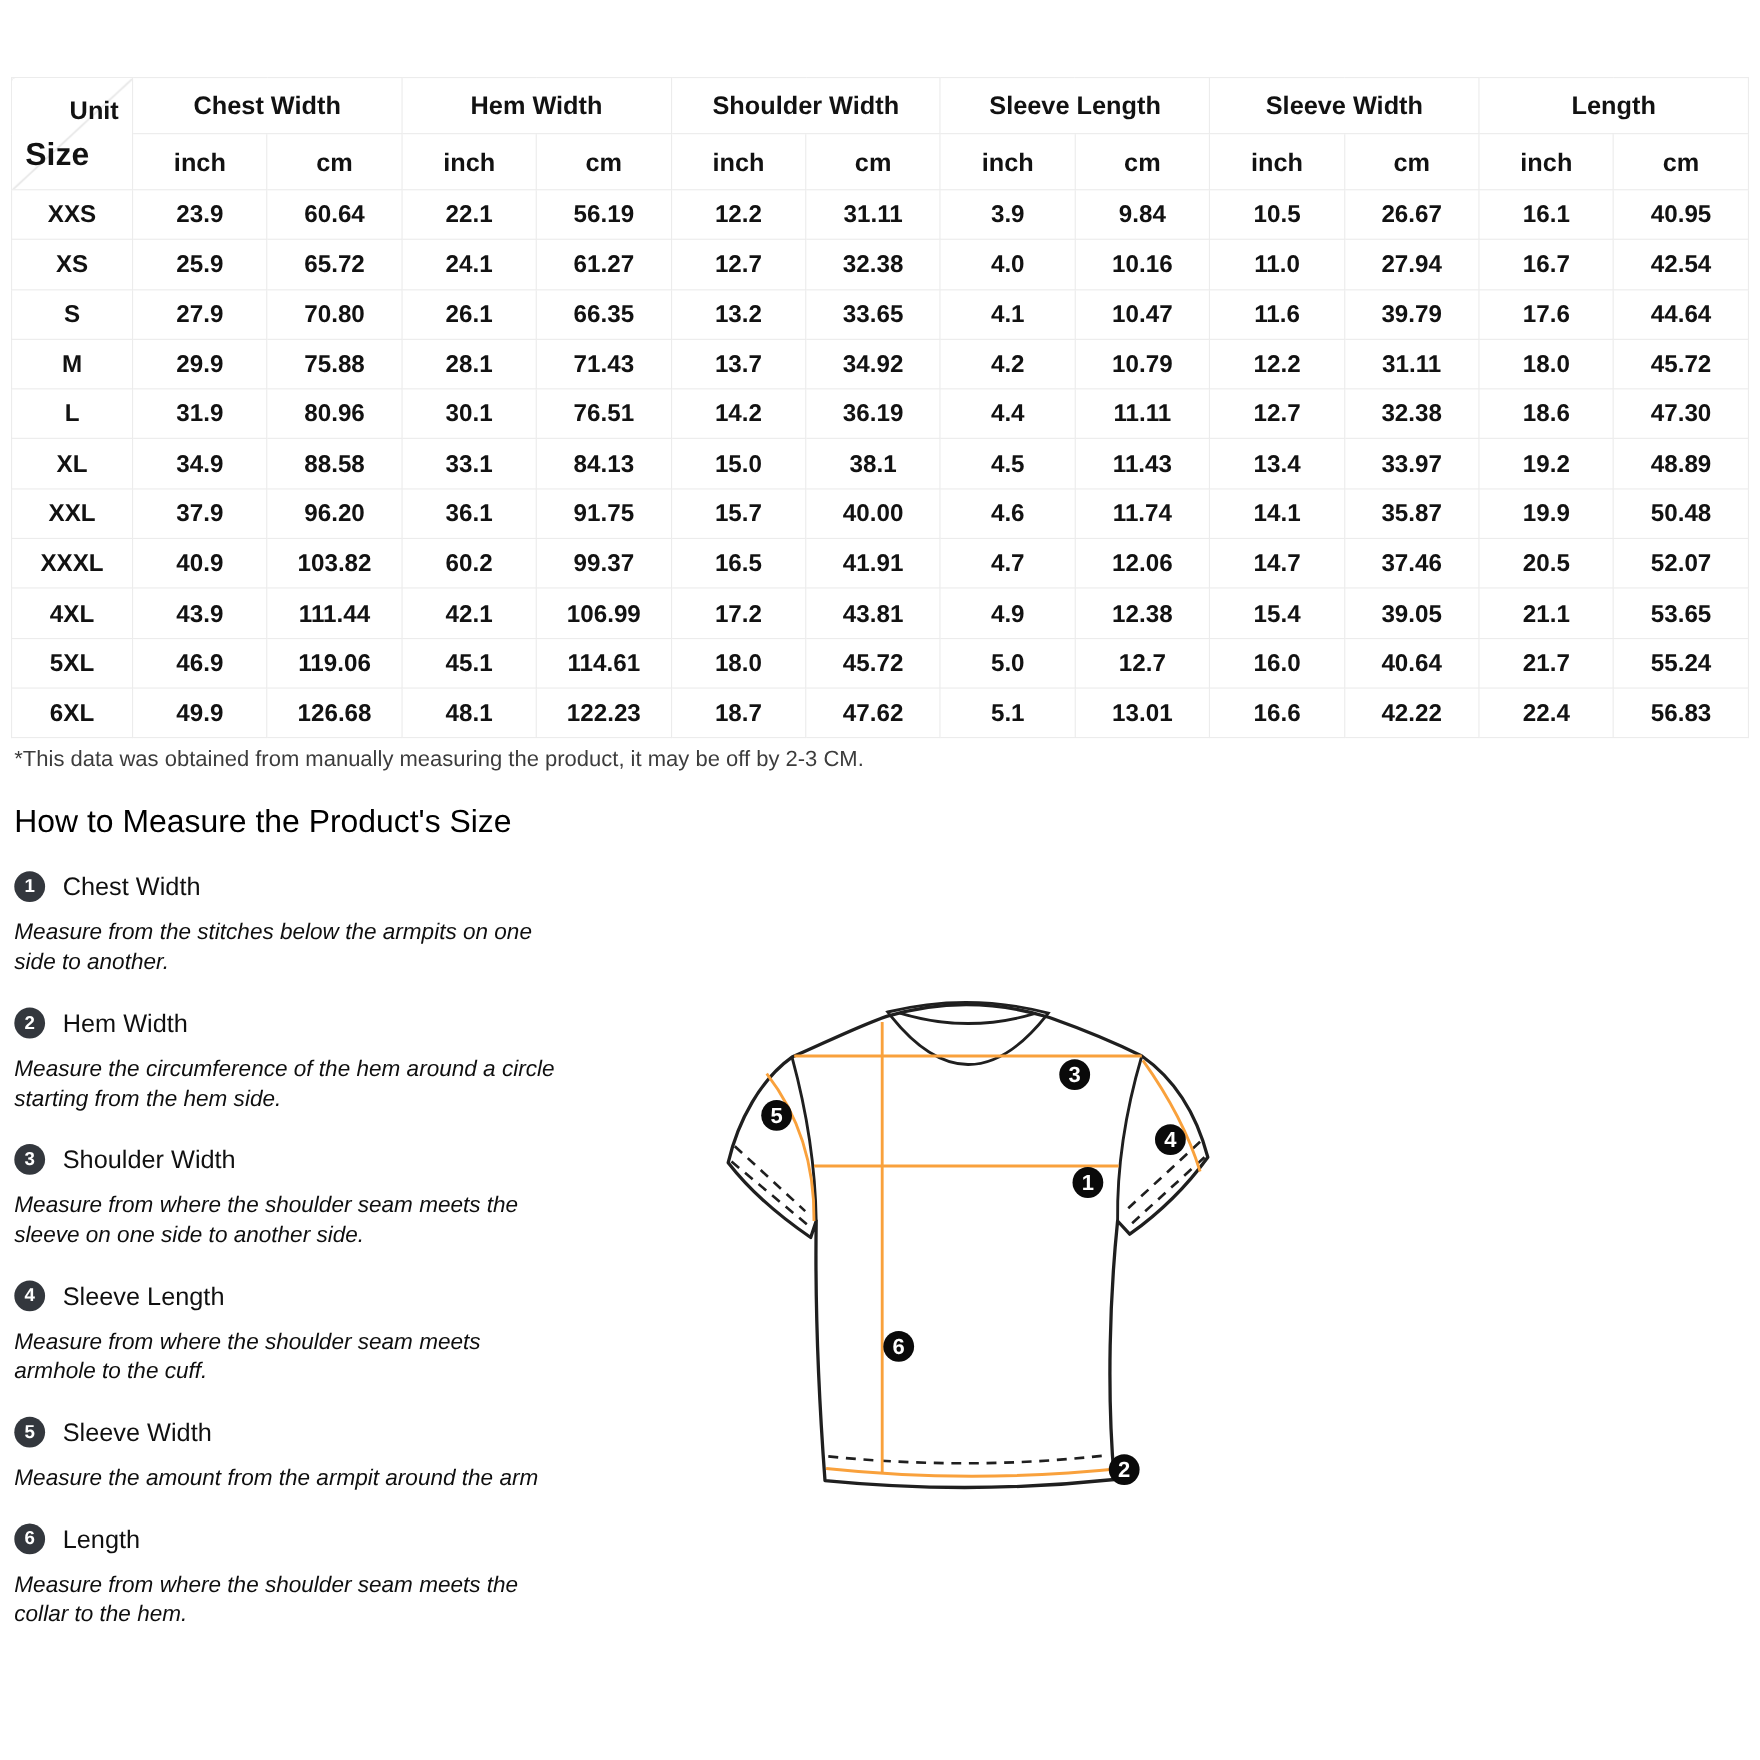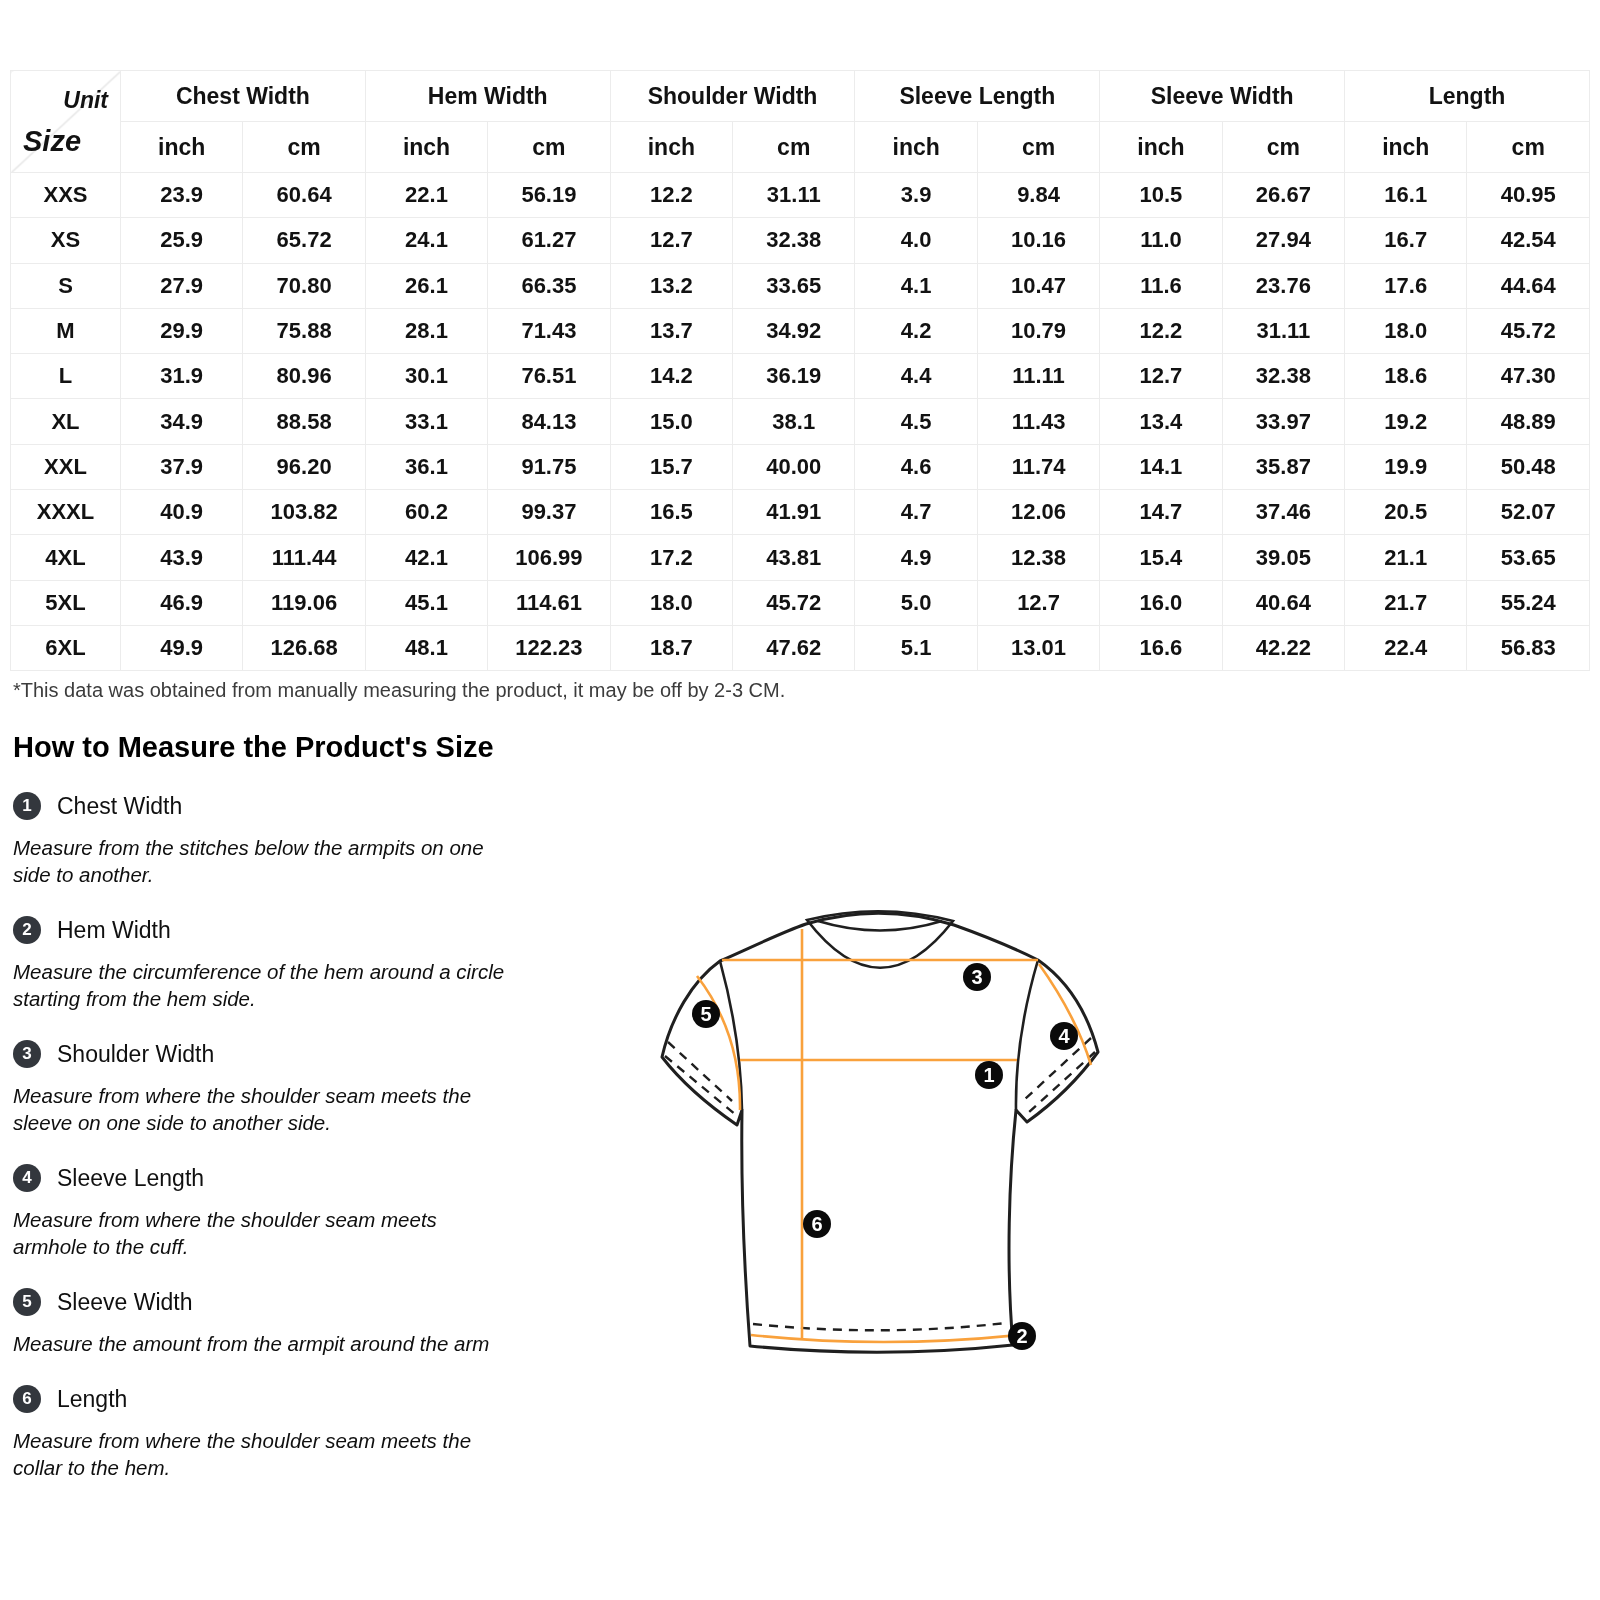"Unit" .size-table .corner { font-style: italic -> none }
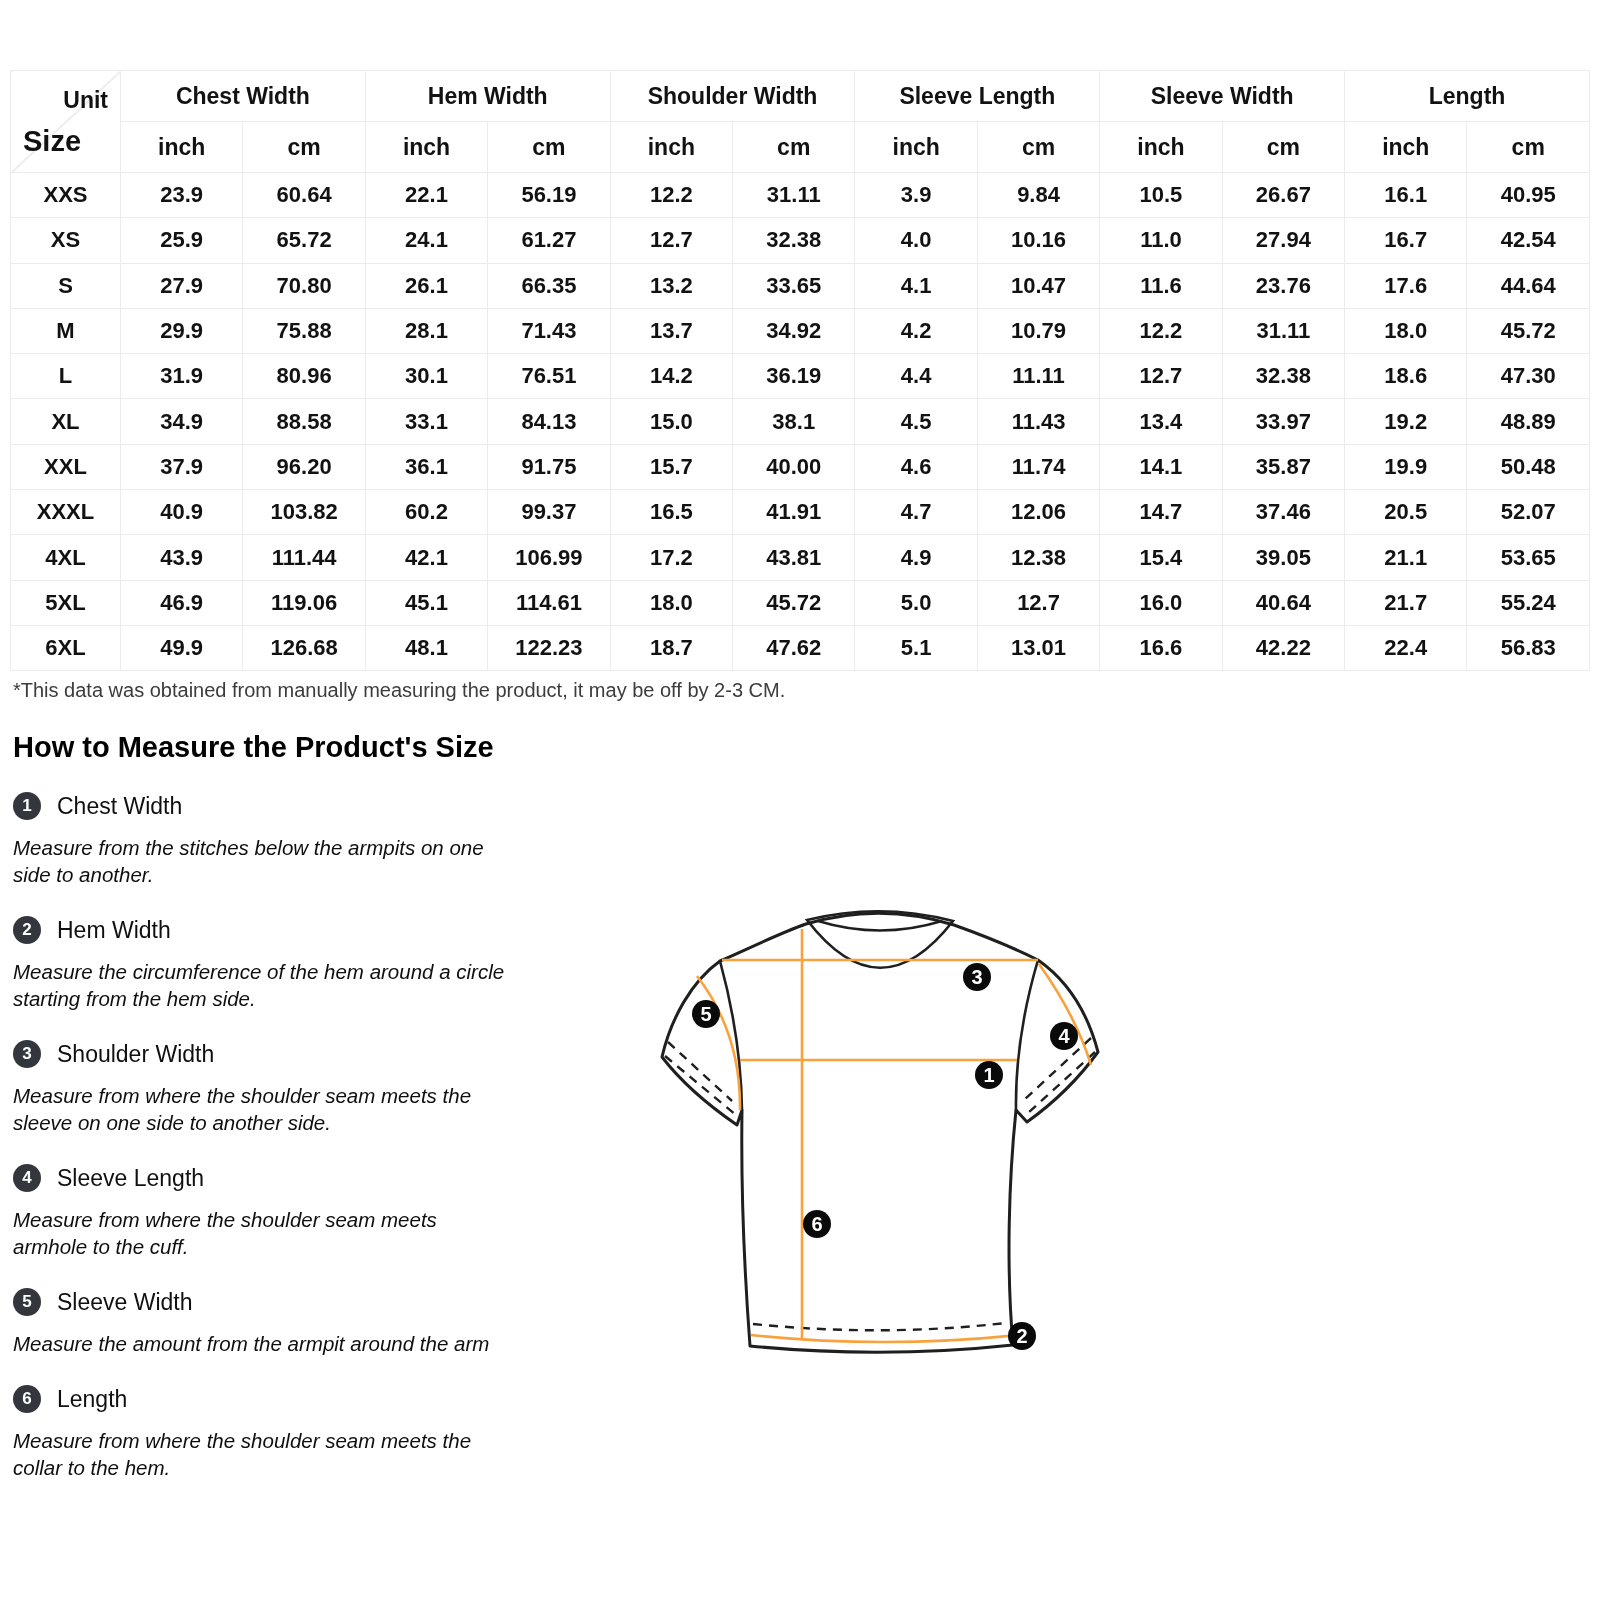"23.76" td { text: 23.76 -> 39.79 }
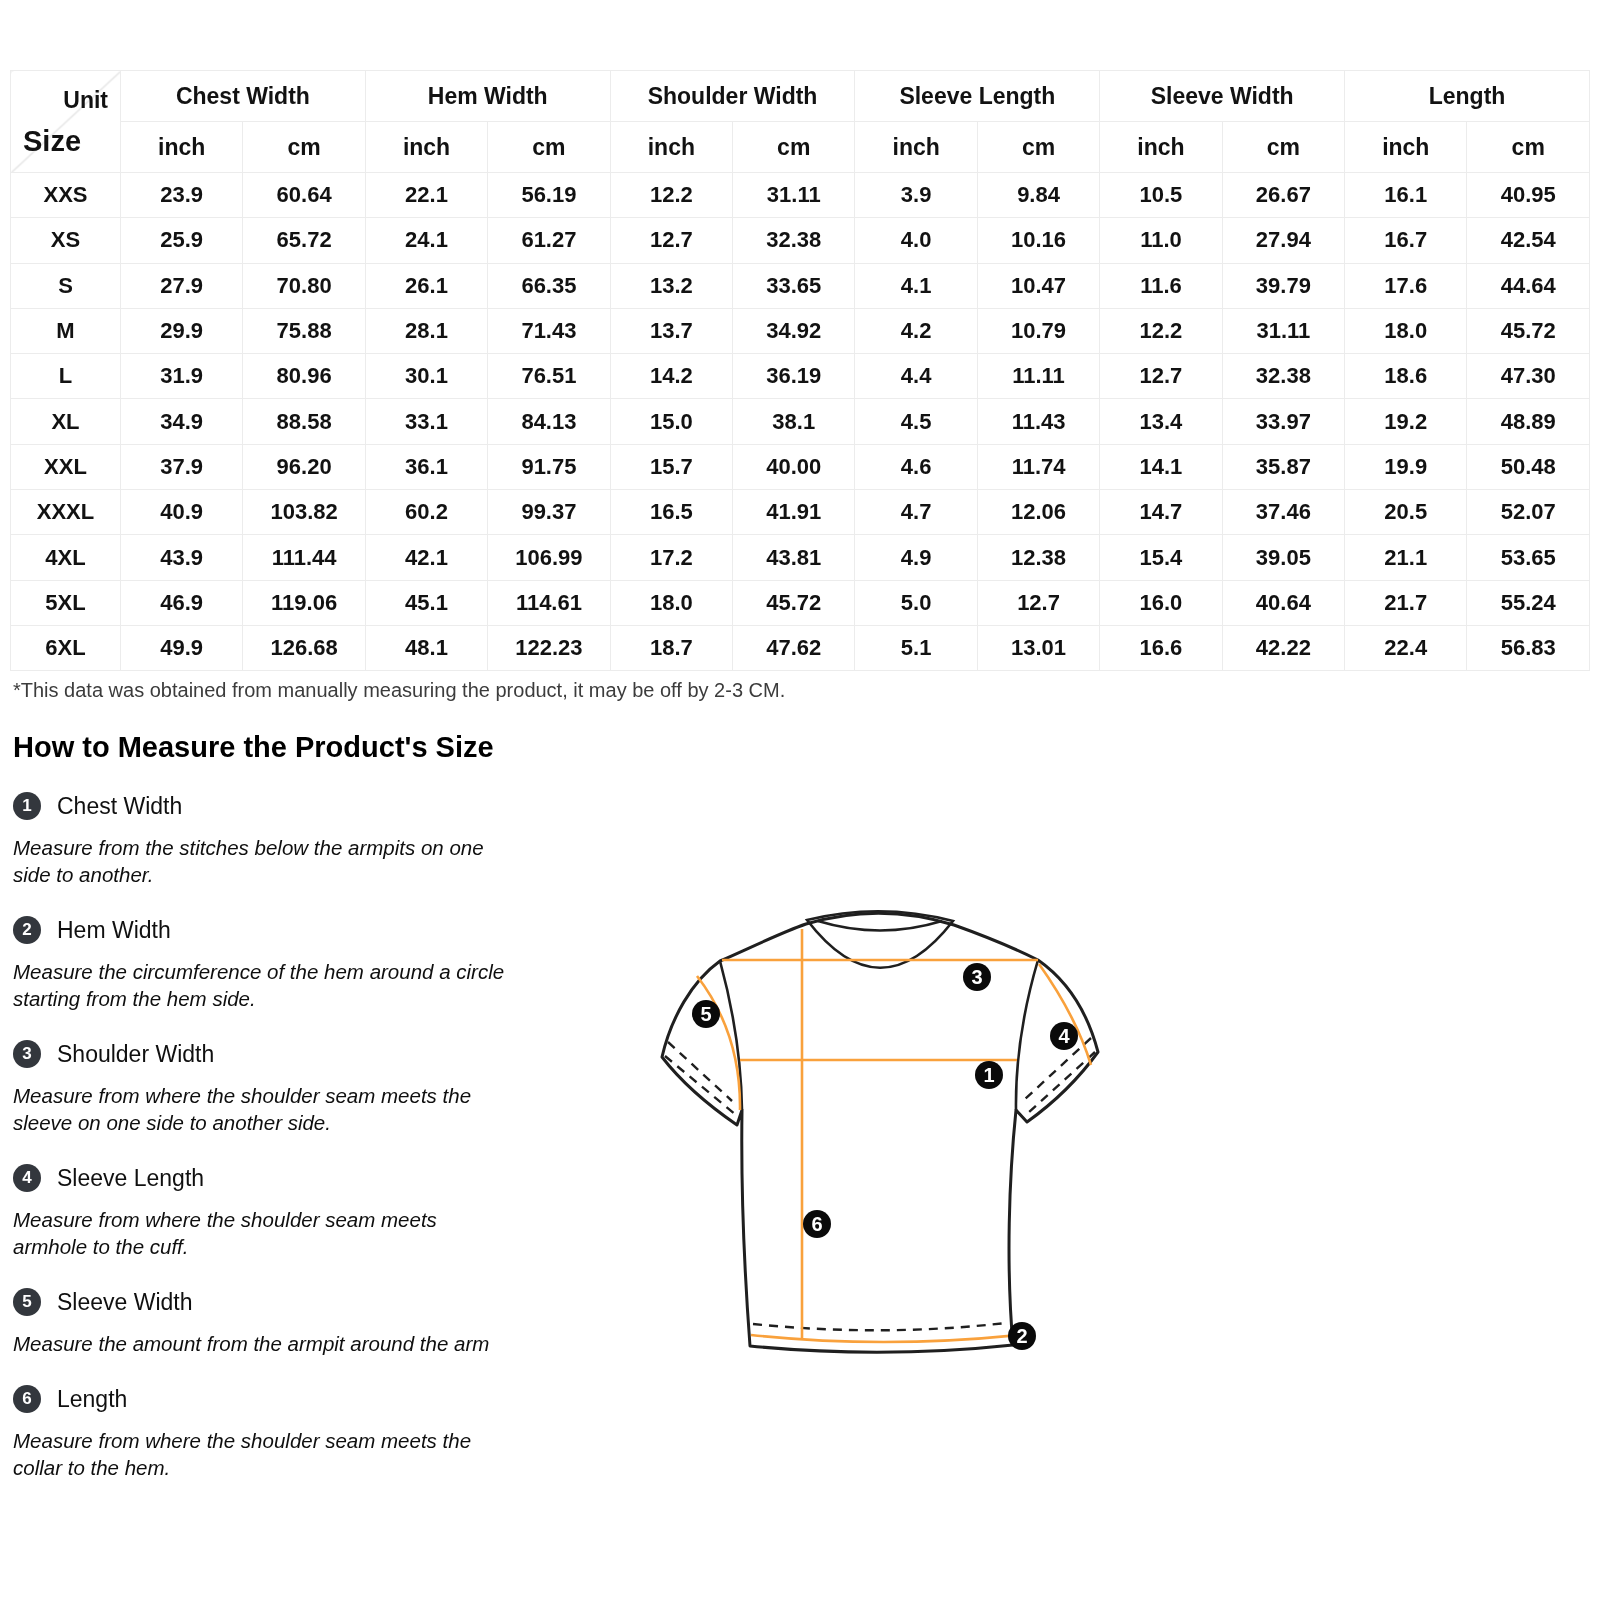"How to Measure the Product's" .measure-heading { font-weight: 700 -> 400 }
